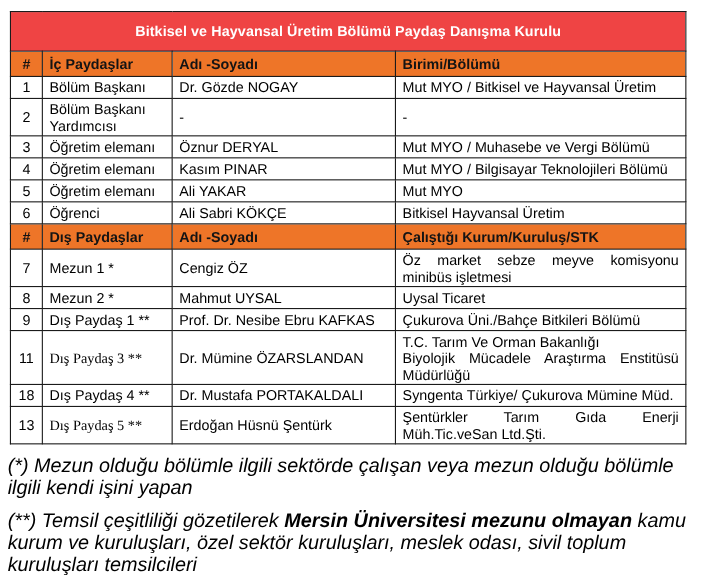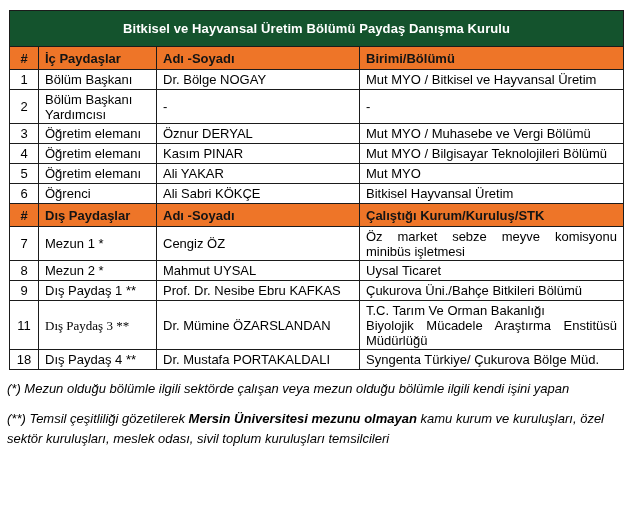"Bitkisel ve Hayvansal Üretim Bölümü" td.title-cell { background: #14532d -> #ef4444 }
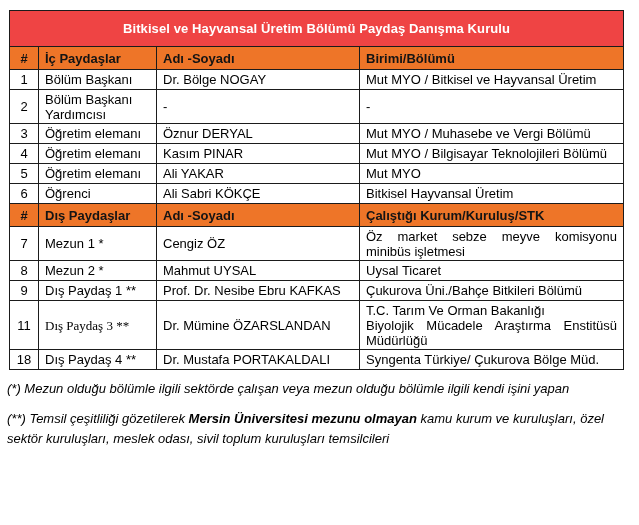"Dr. Bölge NOGAY" td { text: Bölge -> Gözde }
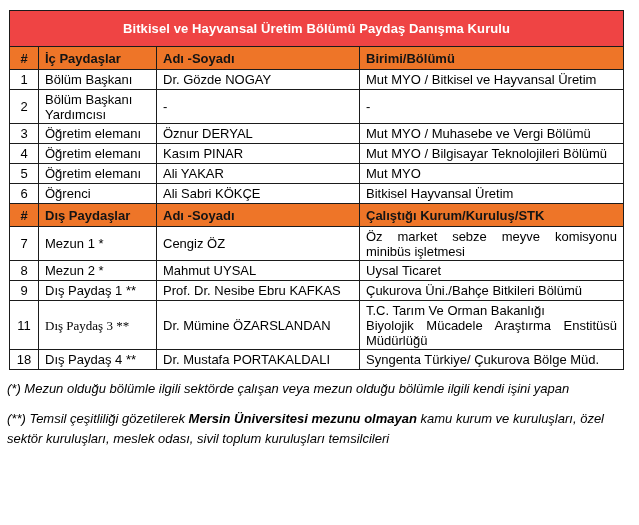"Syngenta Türkiye/ Çukurova Bölge Müd." td.nw { text: Bölge -> Mümine }
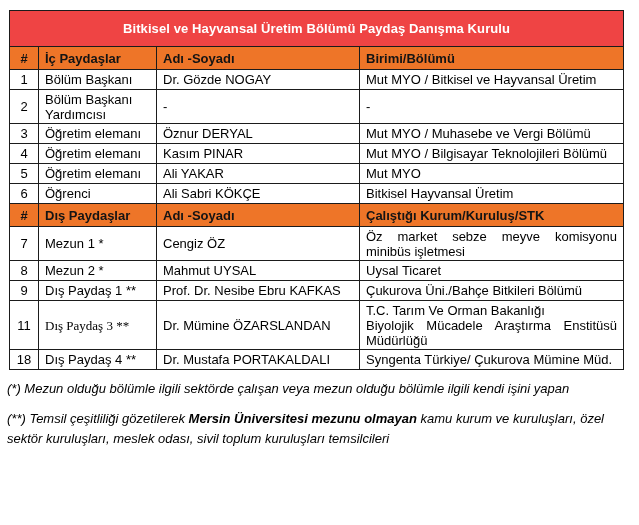"13" tr.h-double { html: none -> <tr> <td>13</td> <td>Dış Paydaş 5 **</td> <td>Erdoğan Hüsnü Şentürk</td> <td> <div>Şentürkler Tarım Gıda Enerji</div> <div>Müh.Tic.veSan Ltd.Şti.</div> </td> </tr> }
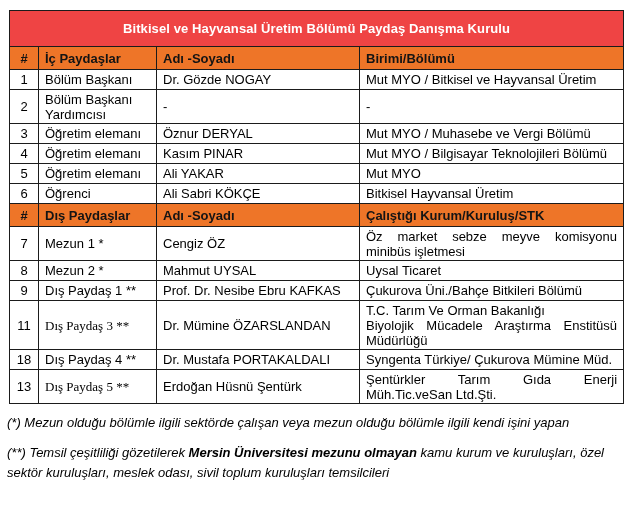"(*) Mezun olduğu bölümle ilgili" .fn { font-size: 13px -> 18px }
